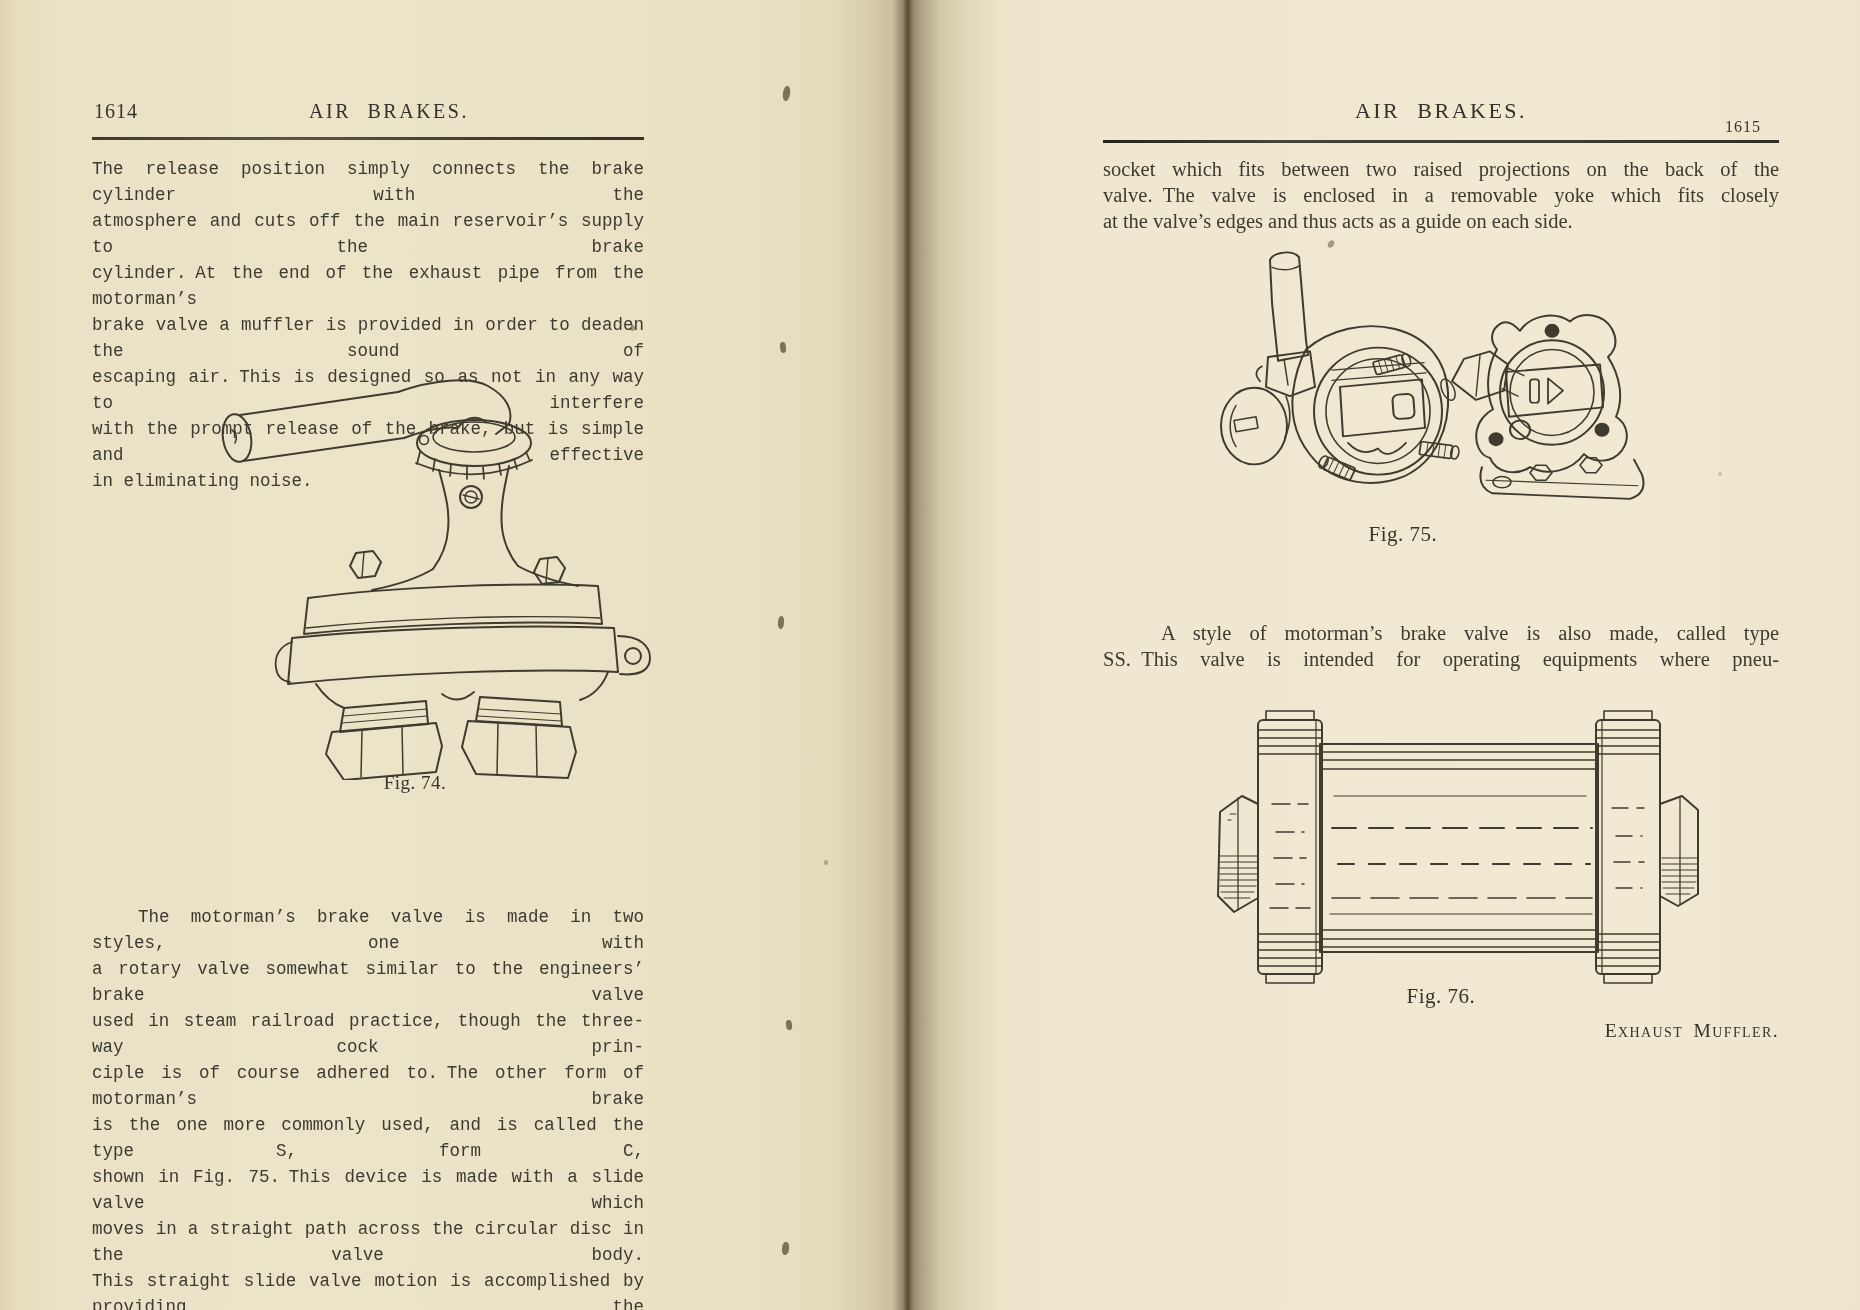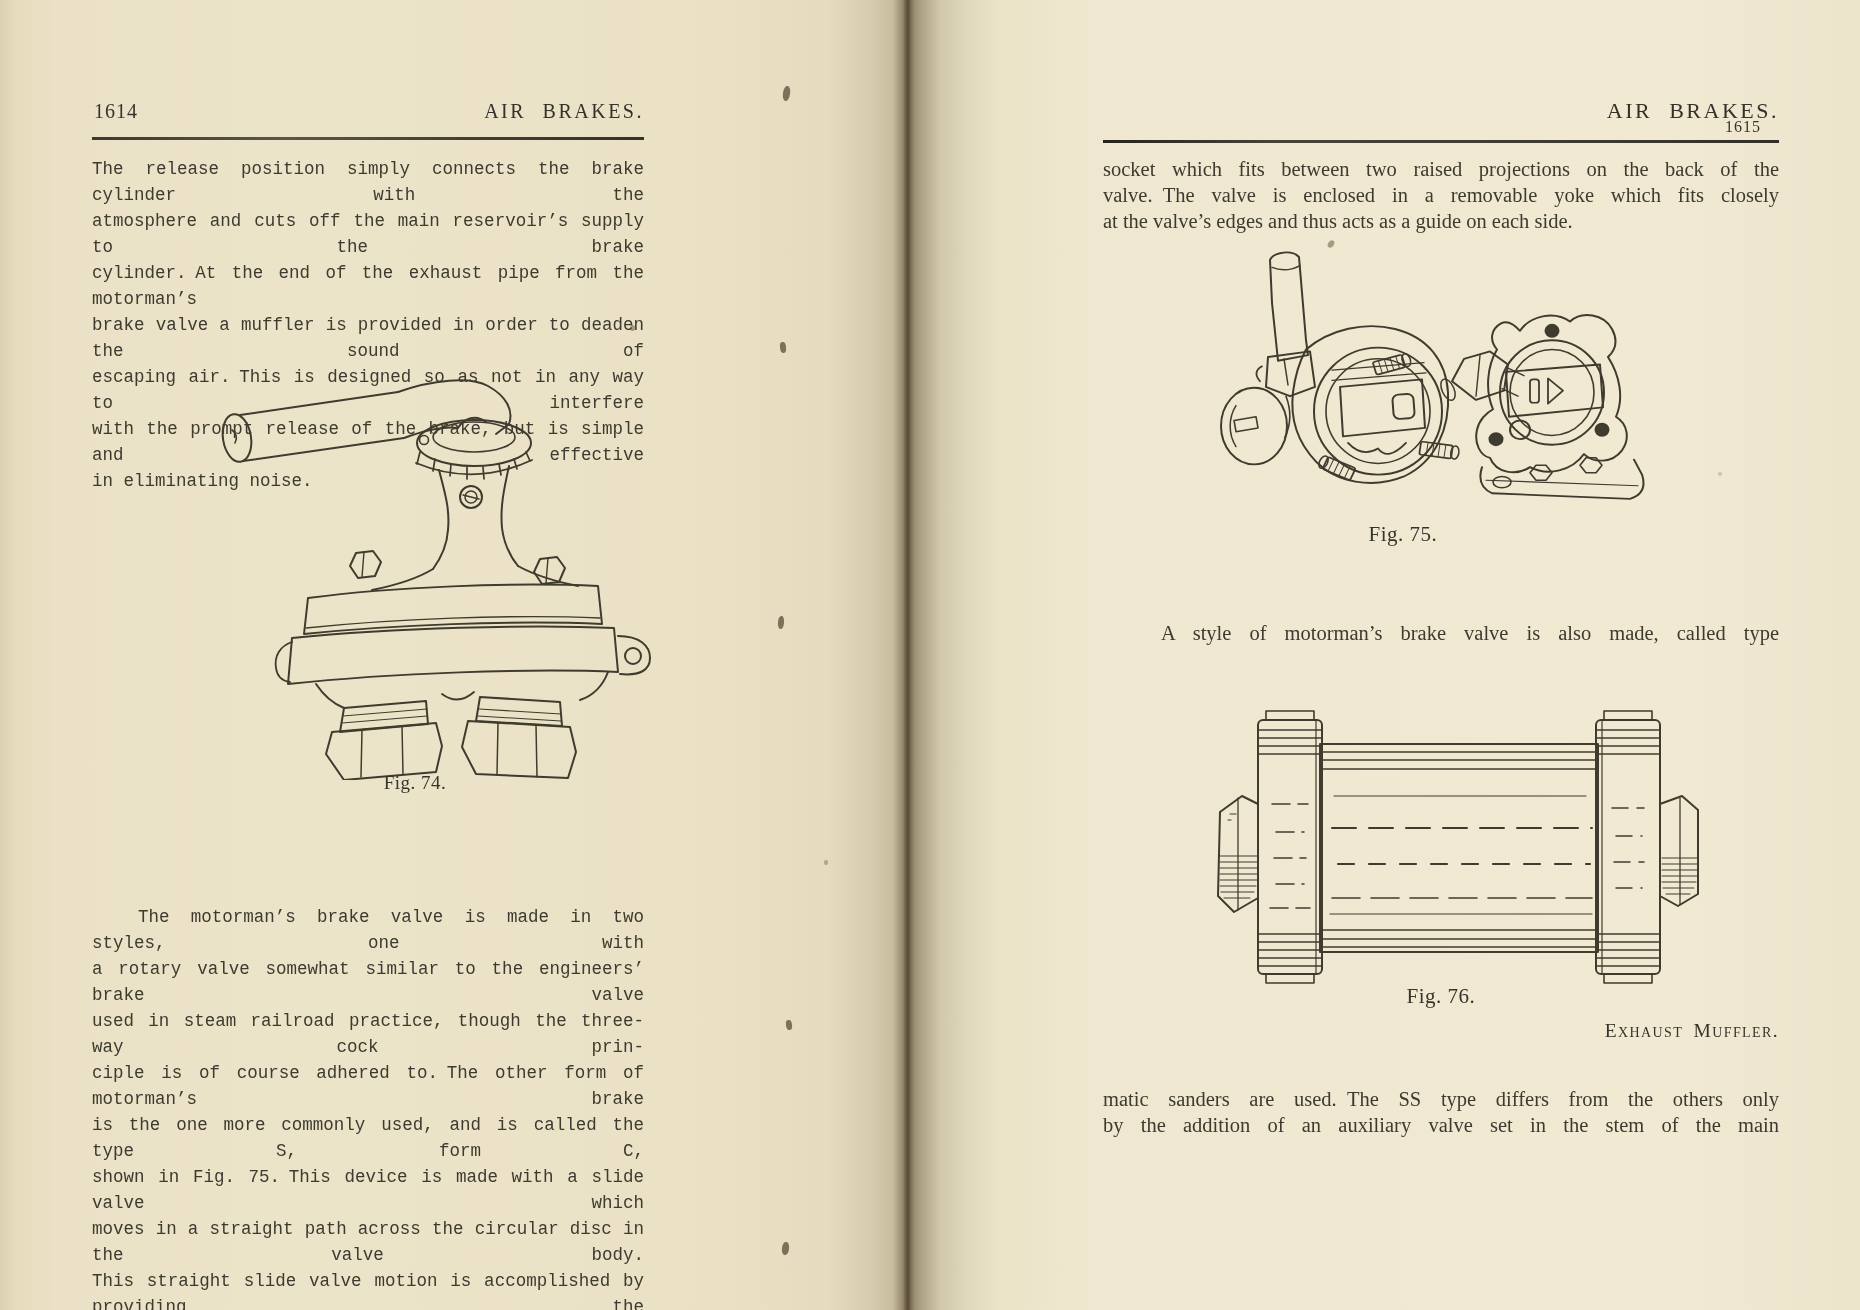"AIR BRAKES." .runhead { text-align: right -> center }
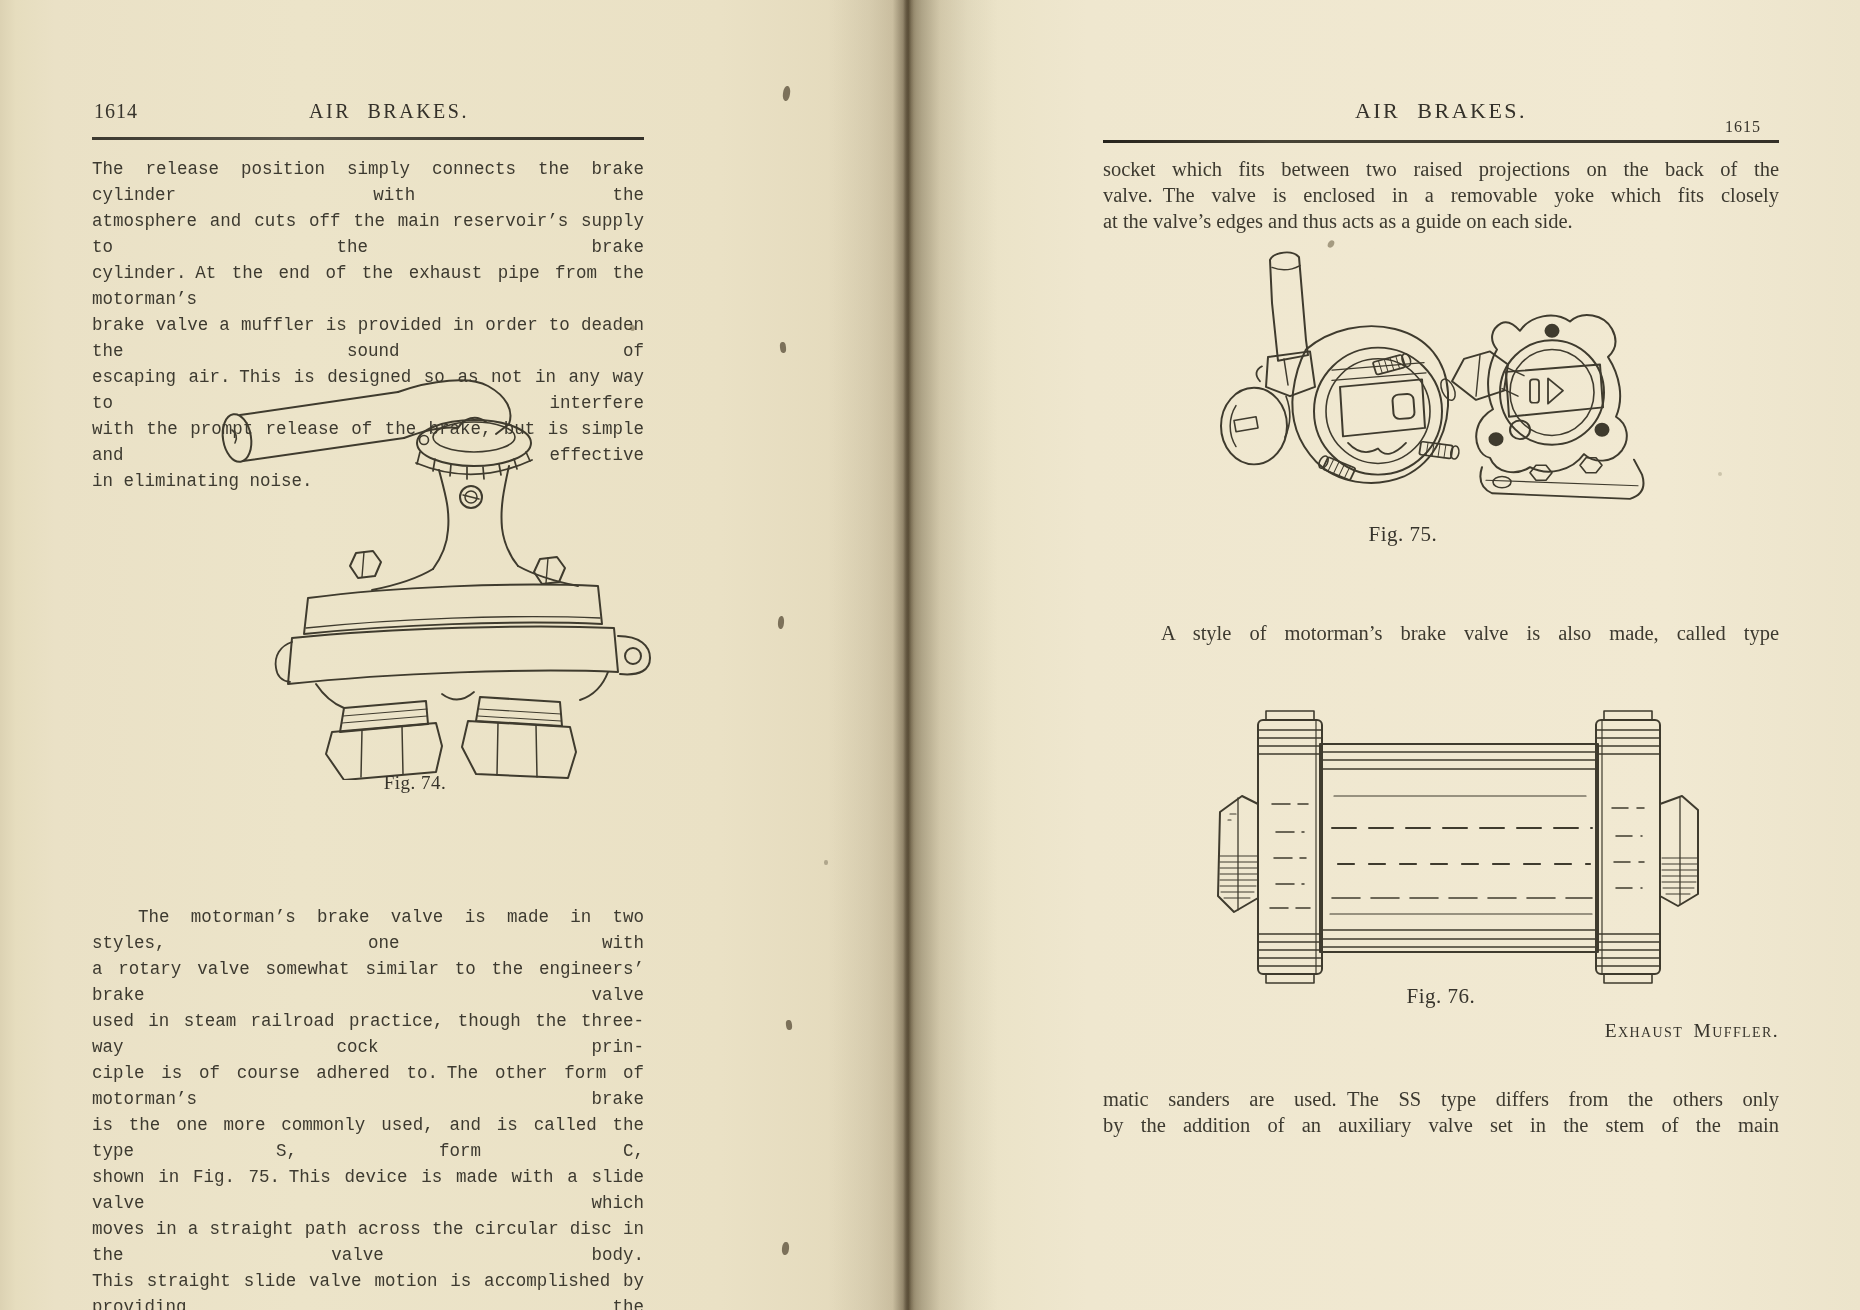"SS. This valve is intended" div.tline { html: none -> <div>SS. This valve is intended for operating equipments where pneu-</div> }
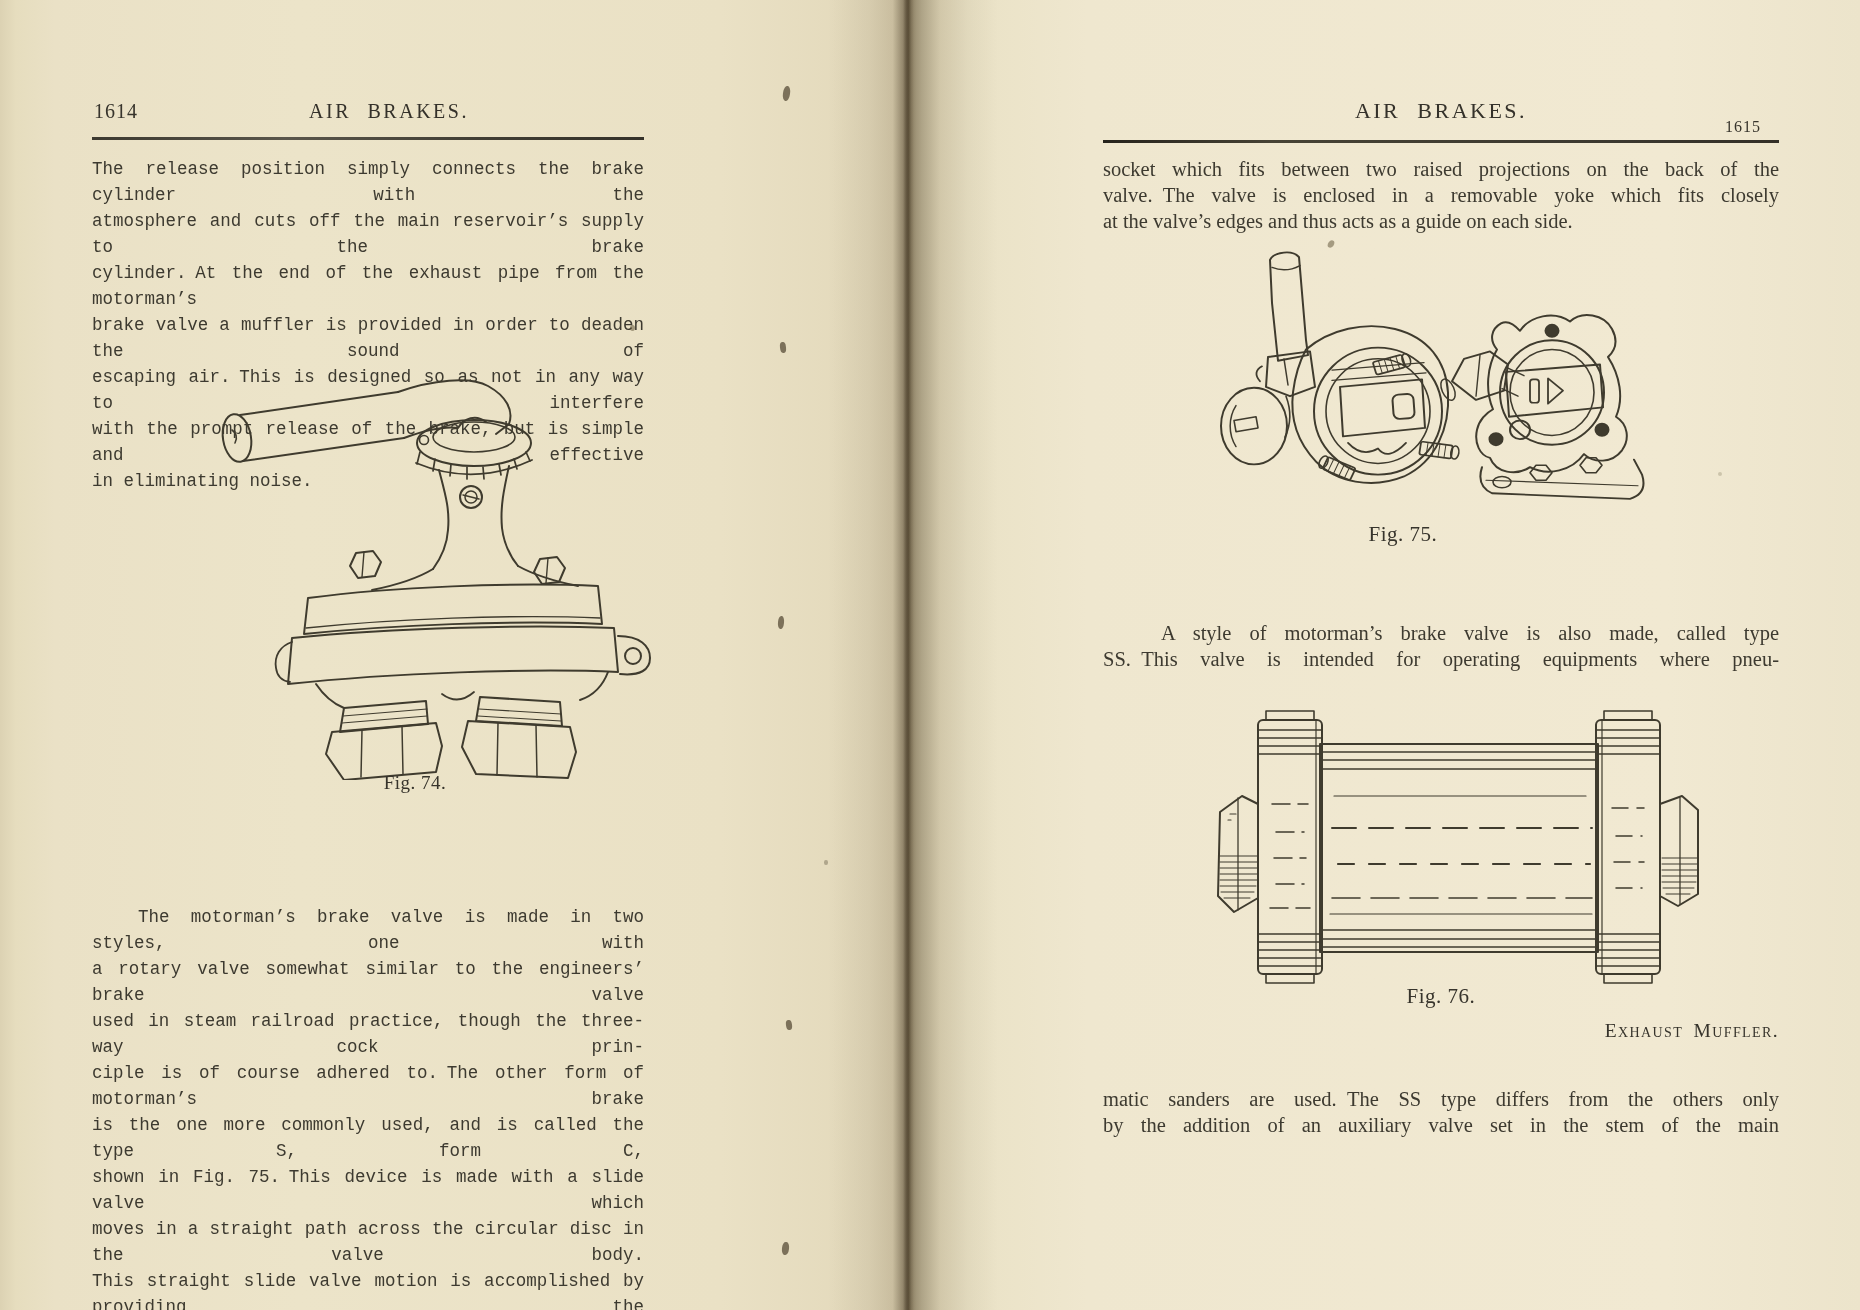"matic sanders are used. The" div.para { html: <div> <div>matic sanders are used. The SS type differs from the others only</div> <div>by the addition of an auxiliary valve set in the stem of the main</div> </div> -> none }
